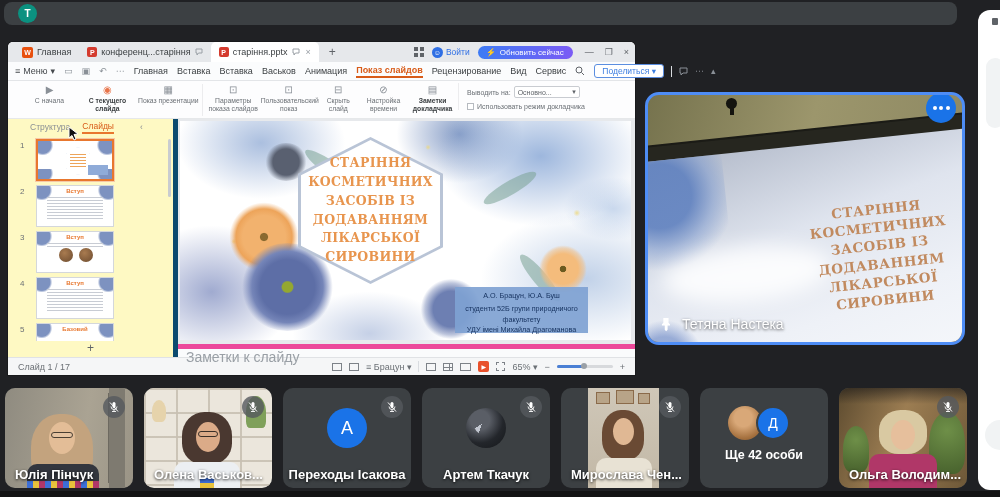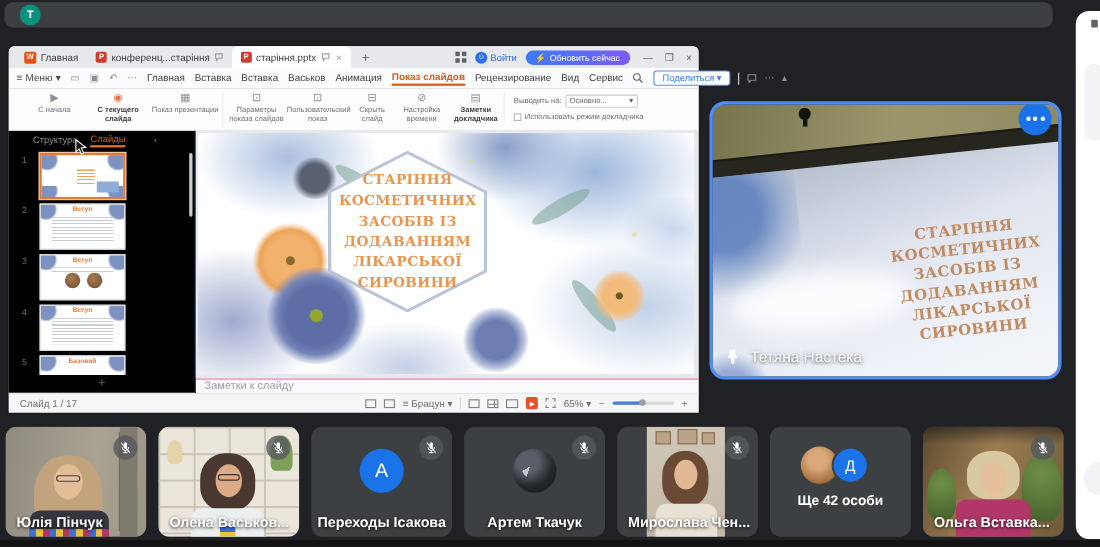"Структура" .left-panel { background: #000000 -> #fef9c3; border-right: 1px solid #0c4a6e -> 5px solid #0c4a6e }
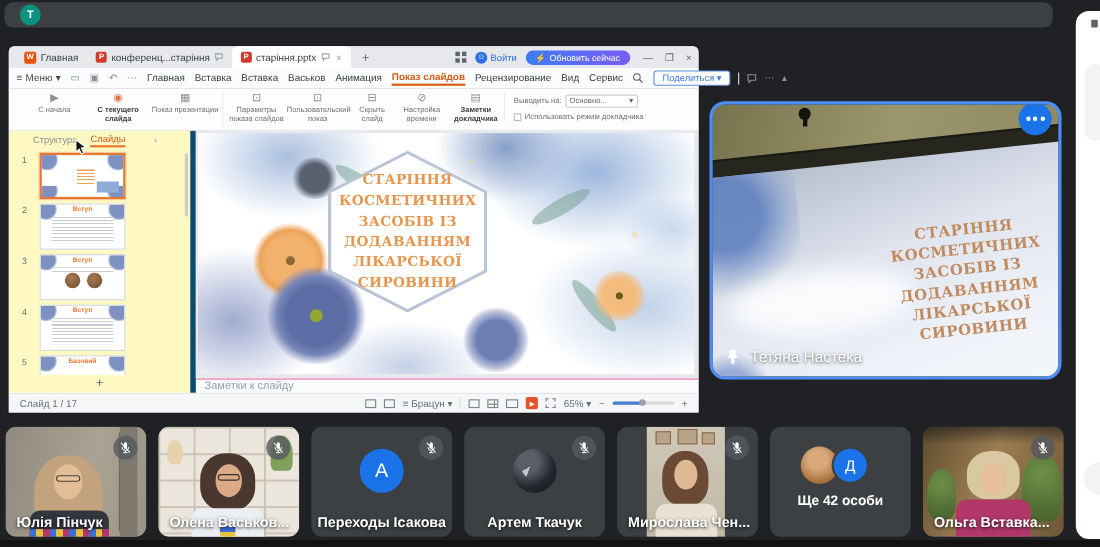"А.О. Брацун, Ю.А. Буш" div.authors { html: none -> <div> <div>А.О. Брацун, Ю.А. Буш</div> <div>студенти 52Б групи природничого</div> <div>факультету</div> <div>УДУ імені Михайла Драгоманова</div> </div> }
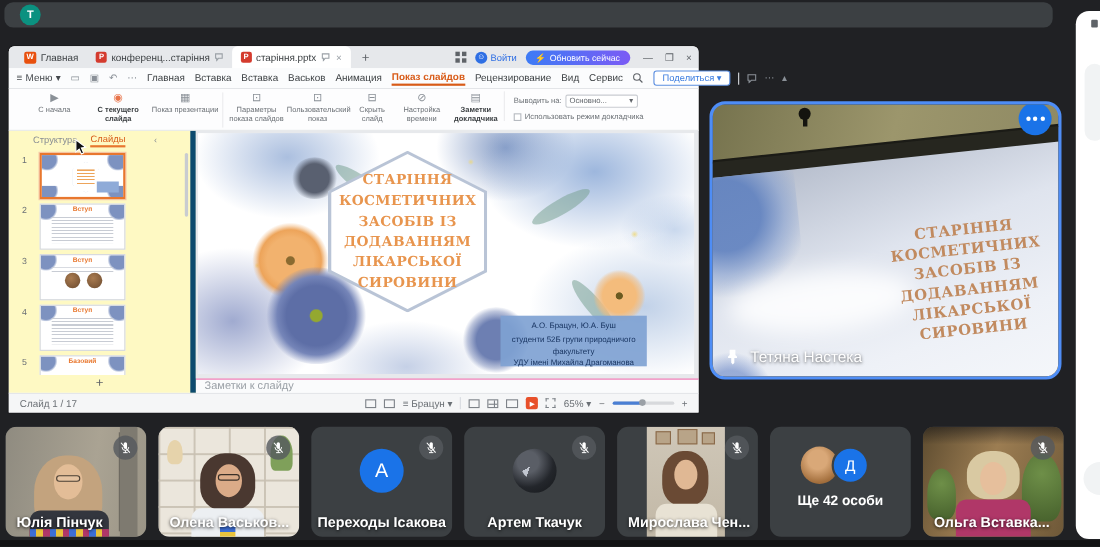"Заметки к слайду" .notes-bar { align-items: flex-end -> flex-start; border-top: 1px solid #ec4899 -> 5px solid #ec4899; font-size: 10px -> 14px }
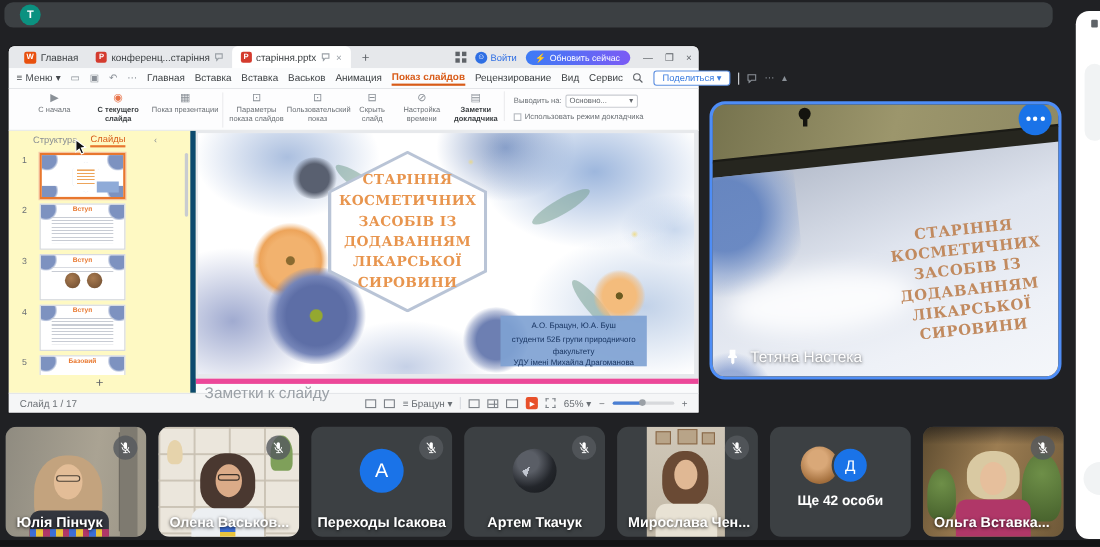"Ольга Вставка..." div.name { text: Вставка -> Володим }
